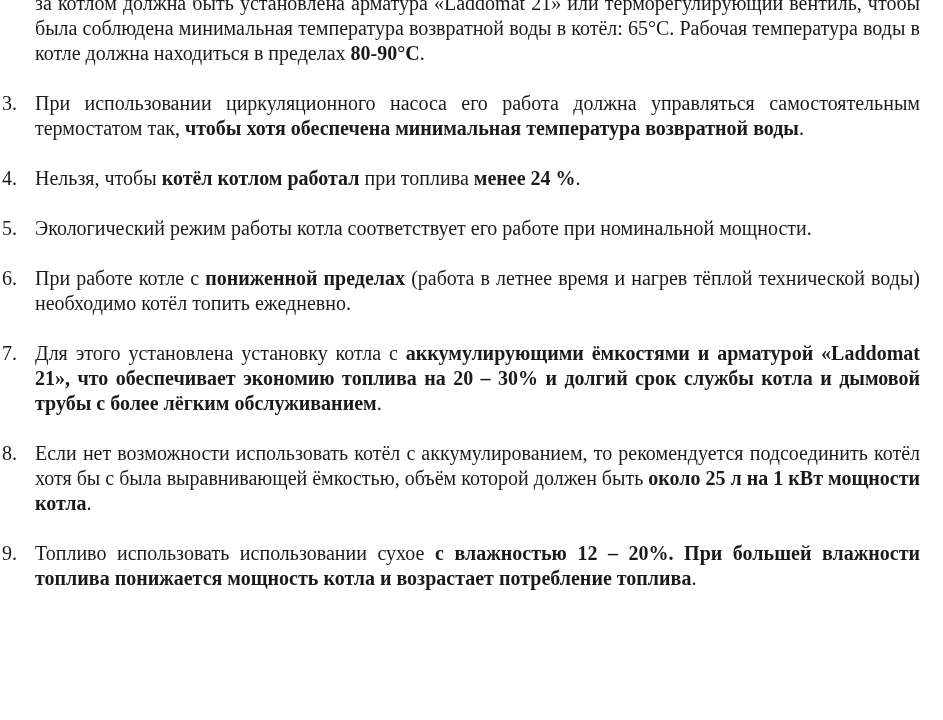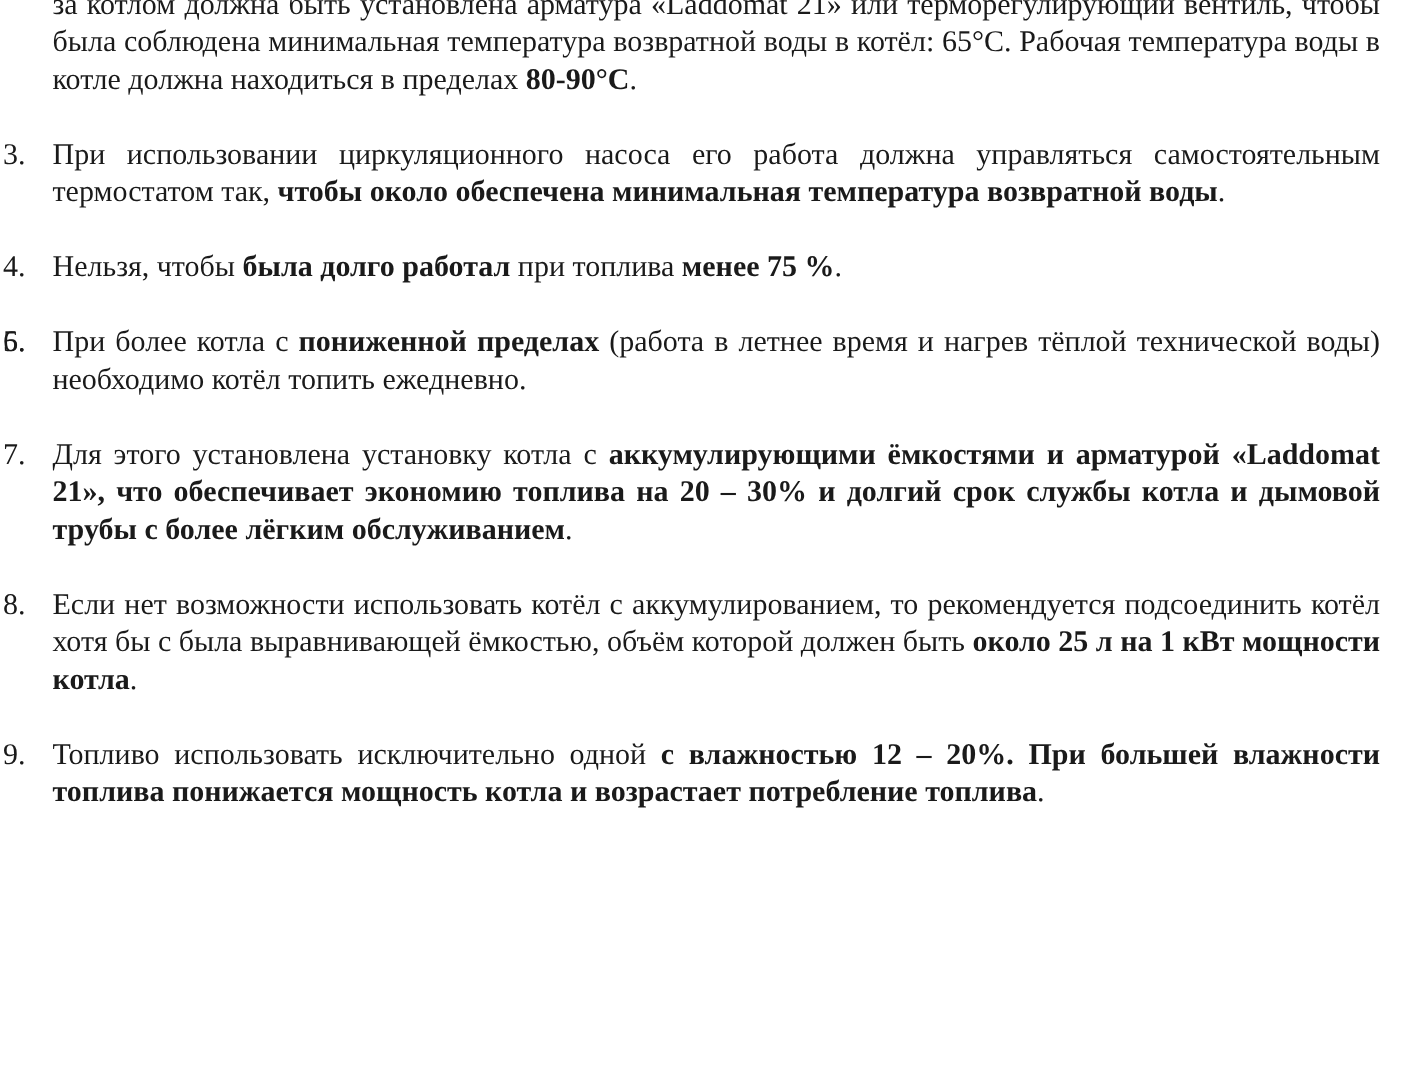"чтобы около обеспечена минимальная" b { text: около -> хотя }
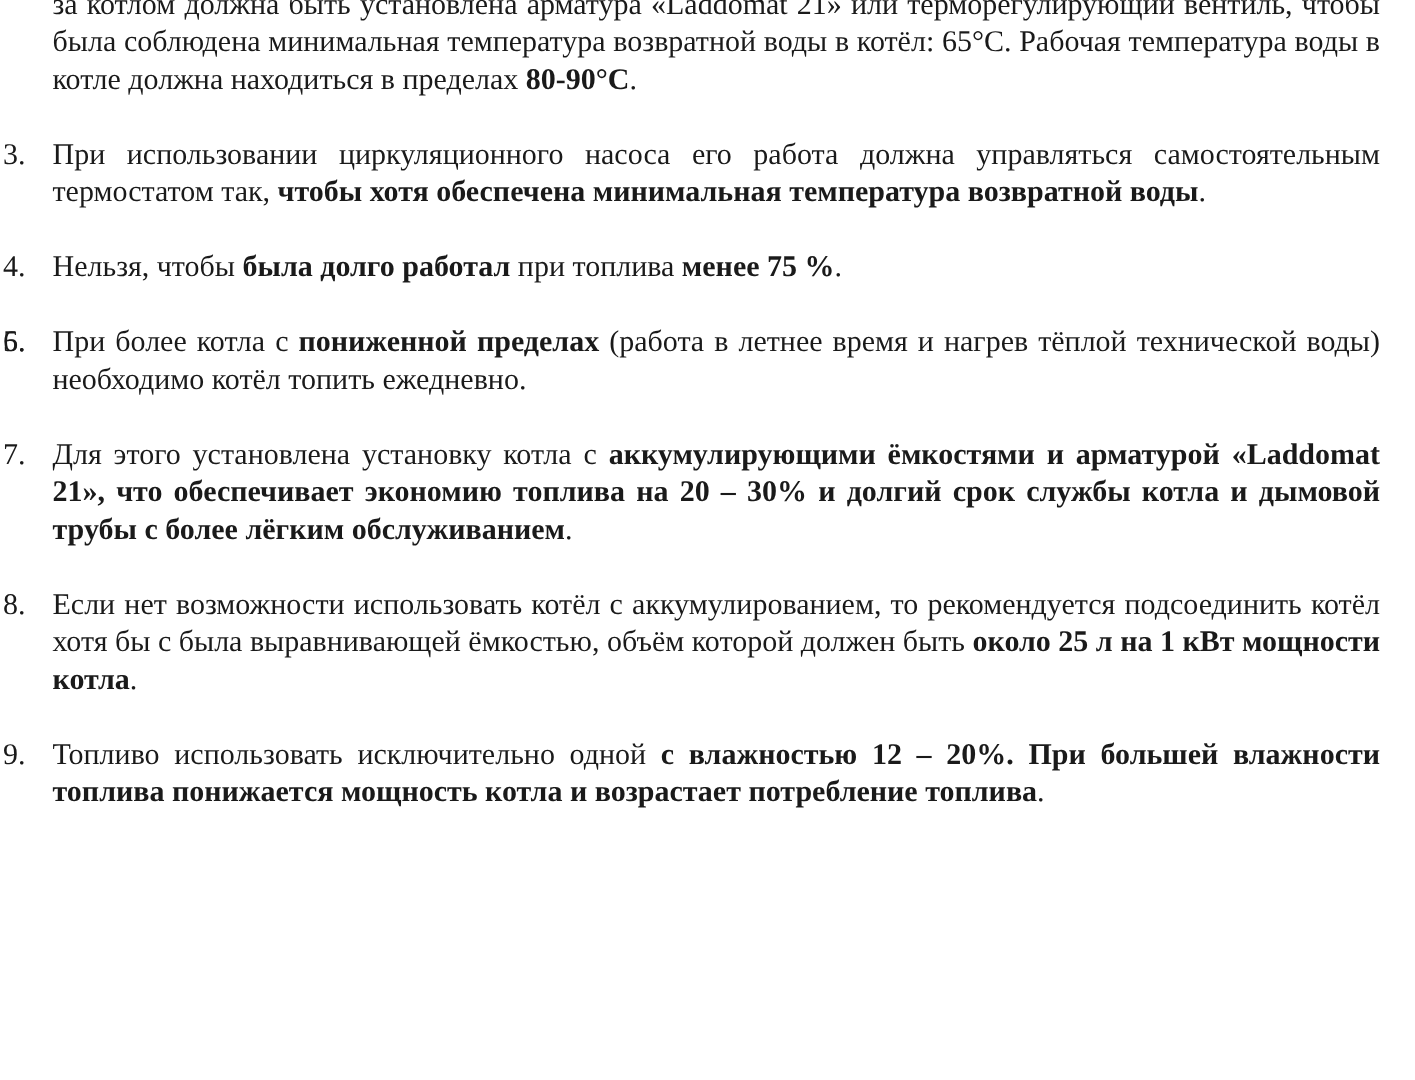"была долго работал" b { text: была долго -> котёл котлом }
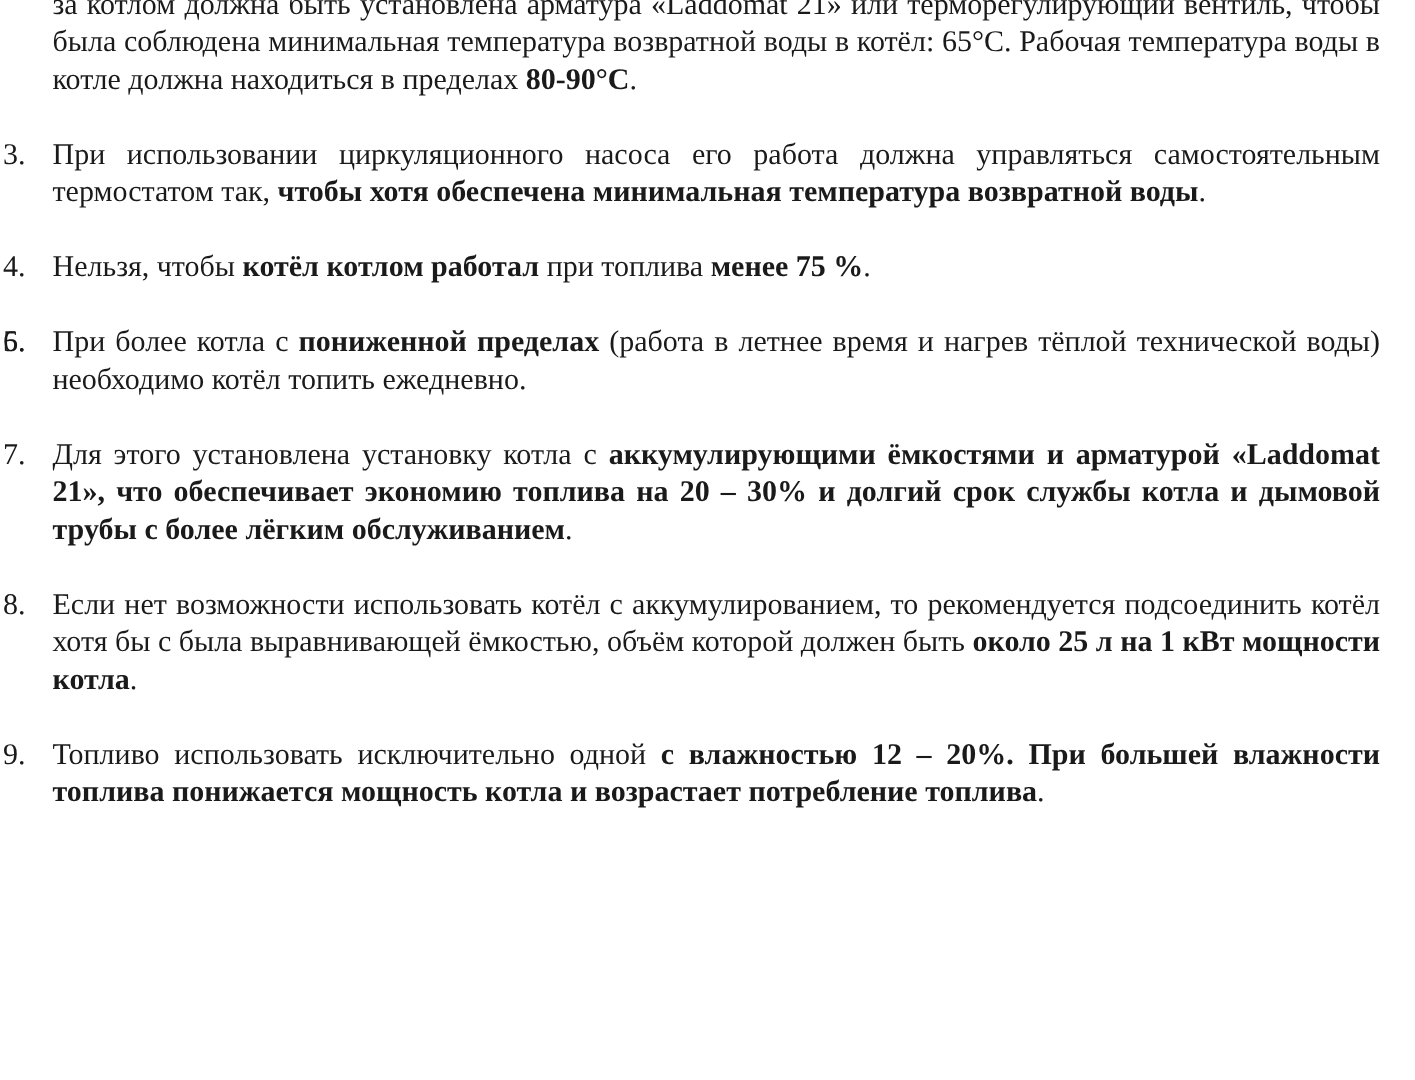"менее 75 %" b { text: 75 -> 24 }
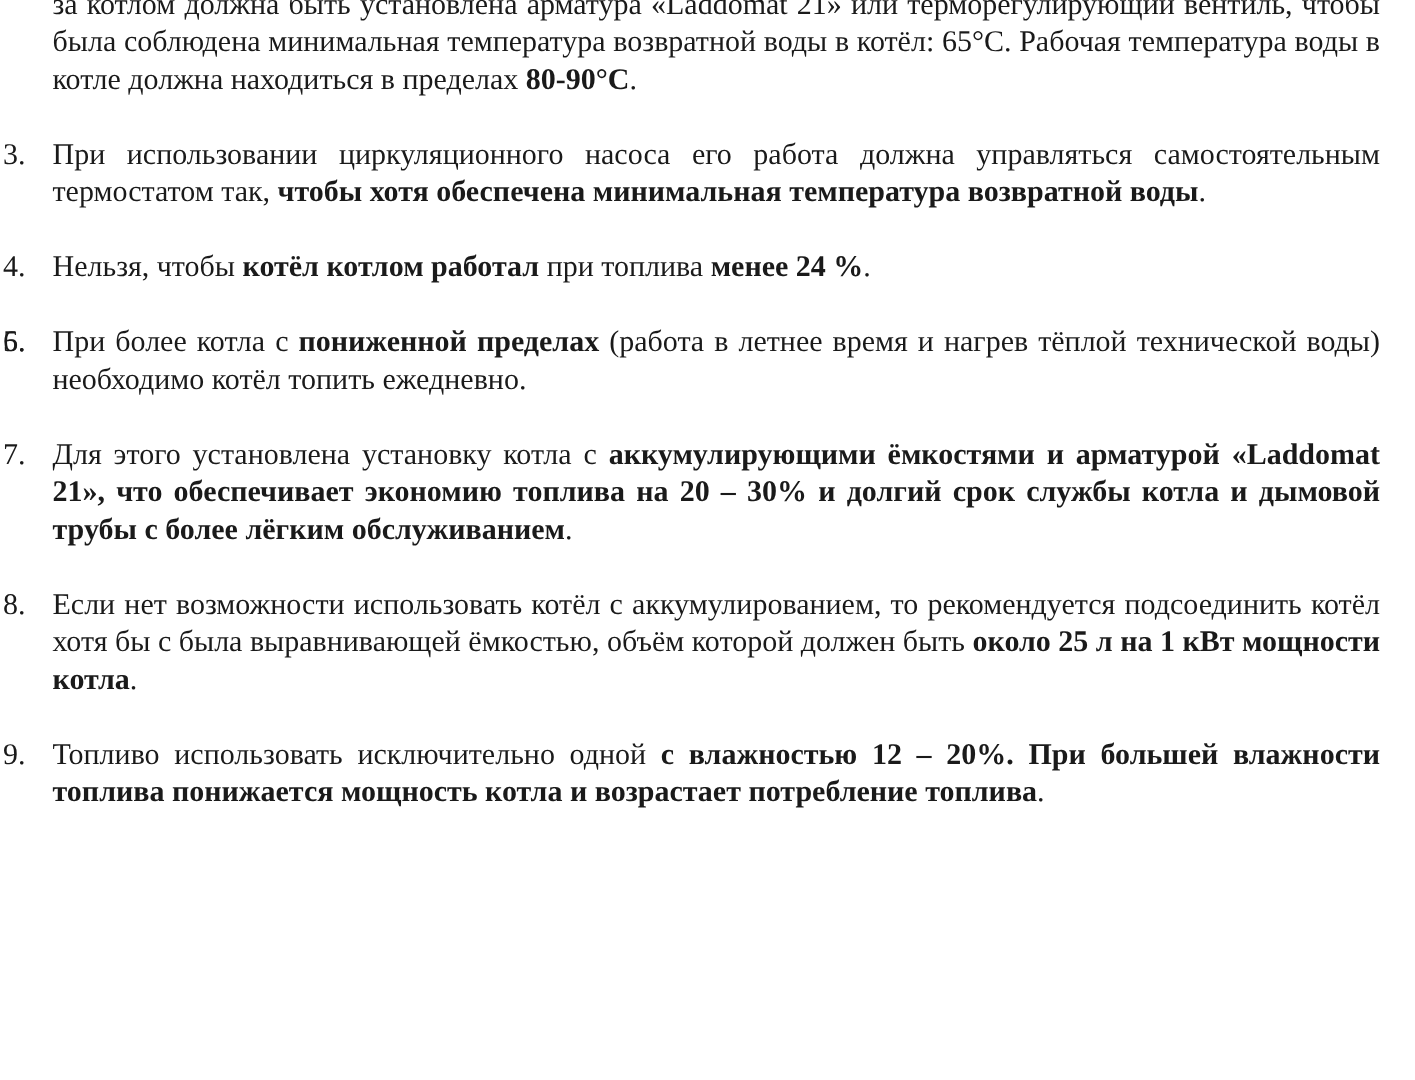"Экологический режим работы котла" span { html: none -> <span>Экологический режим работы котла соответствует его работе при номинальной мощности.</span> }
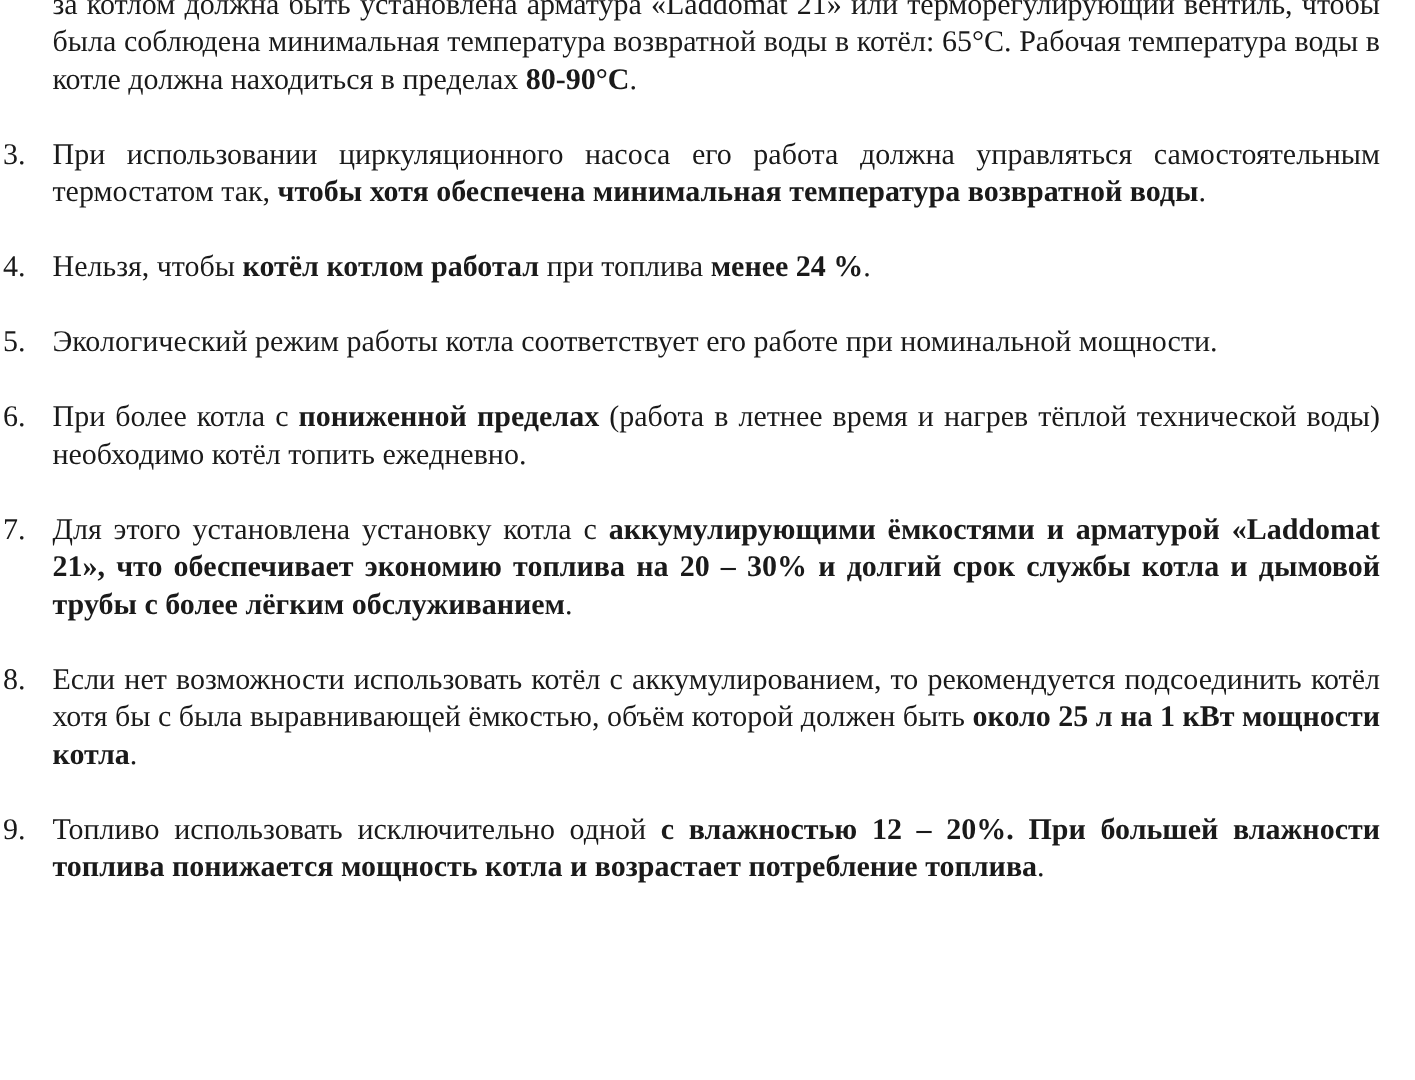"При более котла с" span { text: более котла -> работе котле }
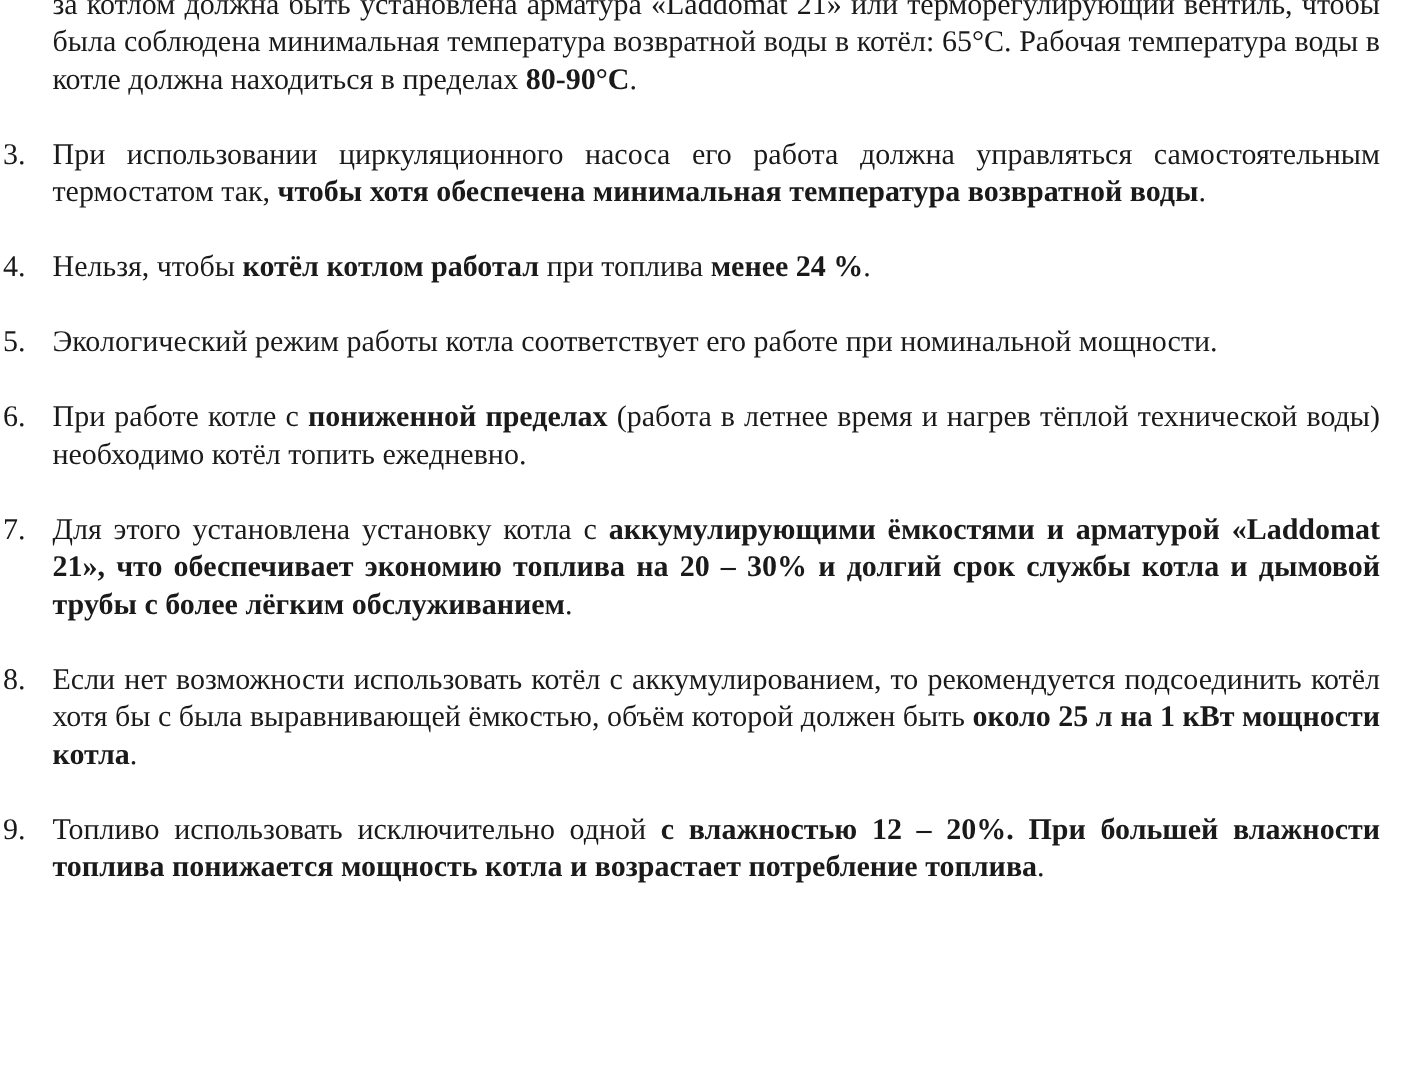"Топливо использовать исключительно одной" span { text: исключительно одной -> использовании сухое }
